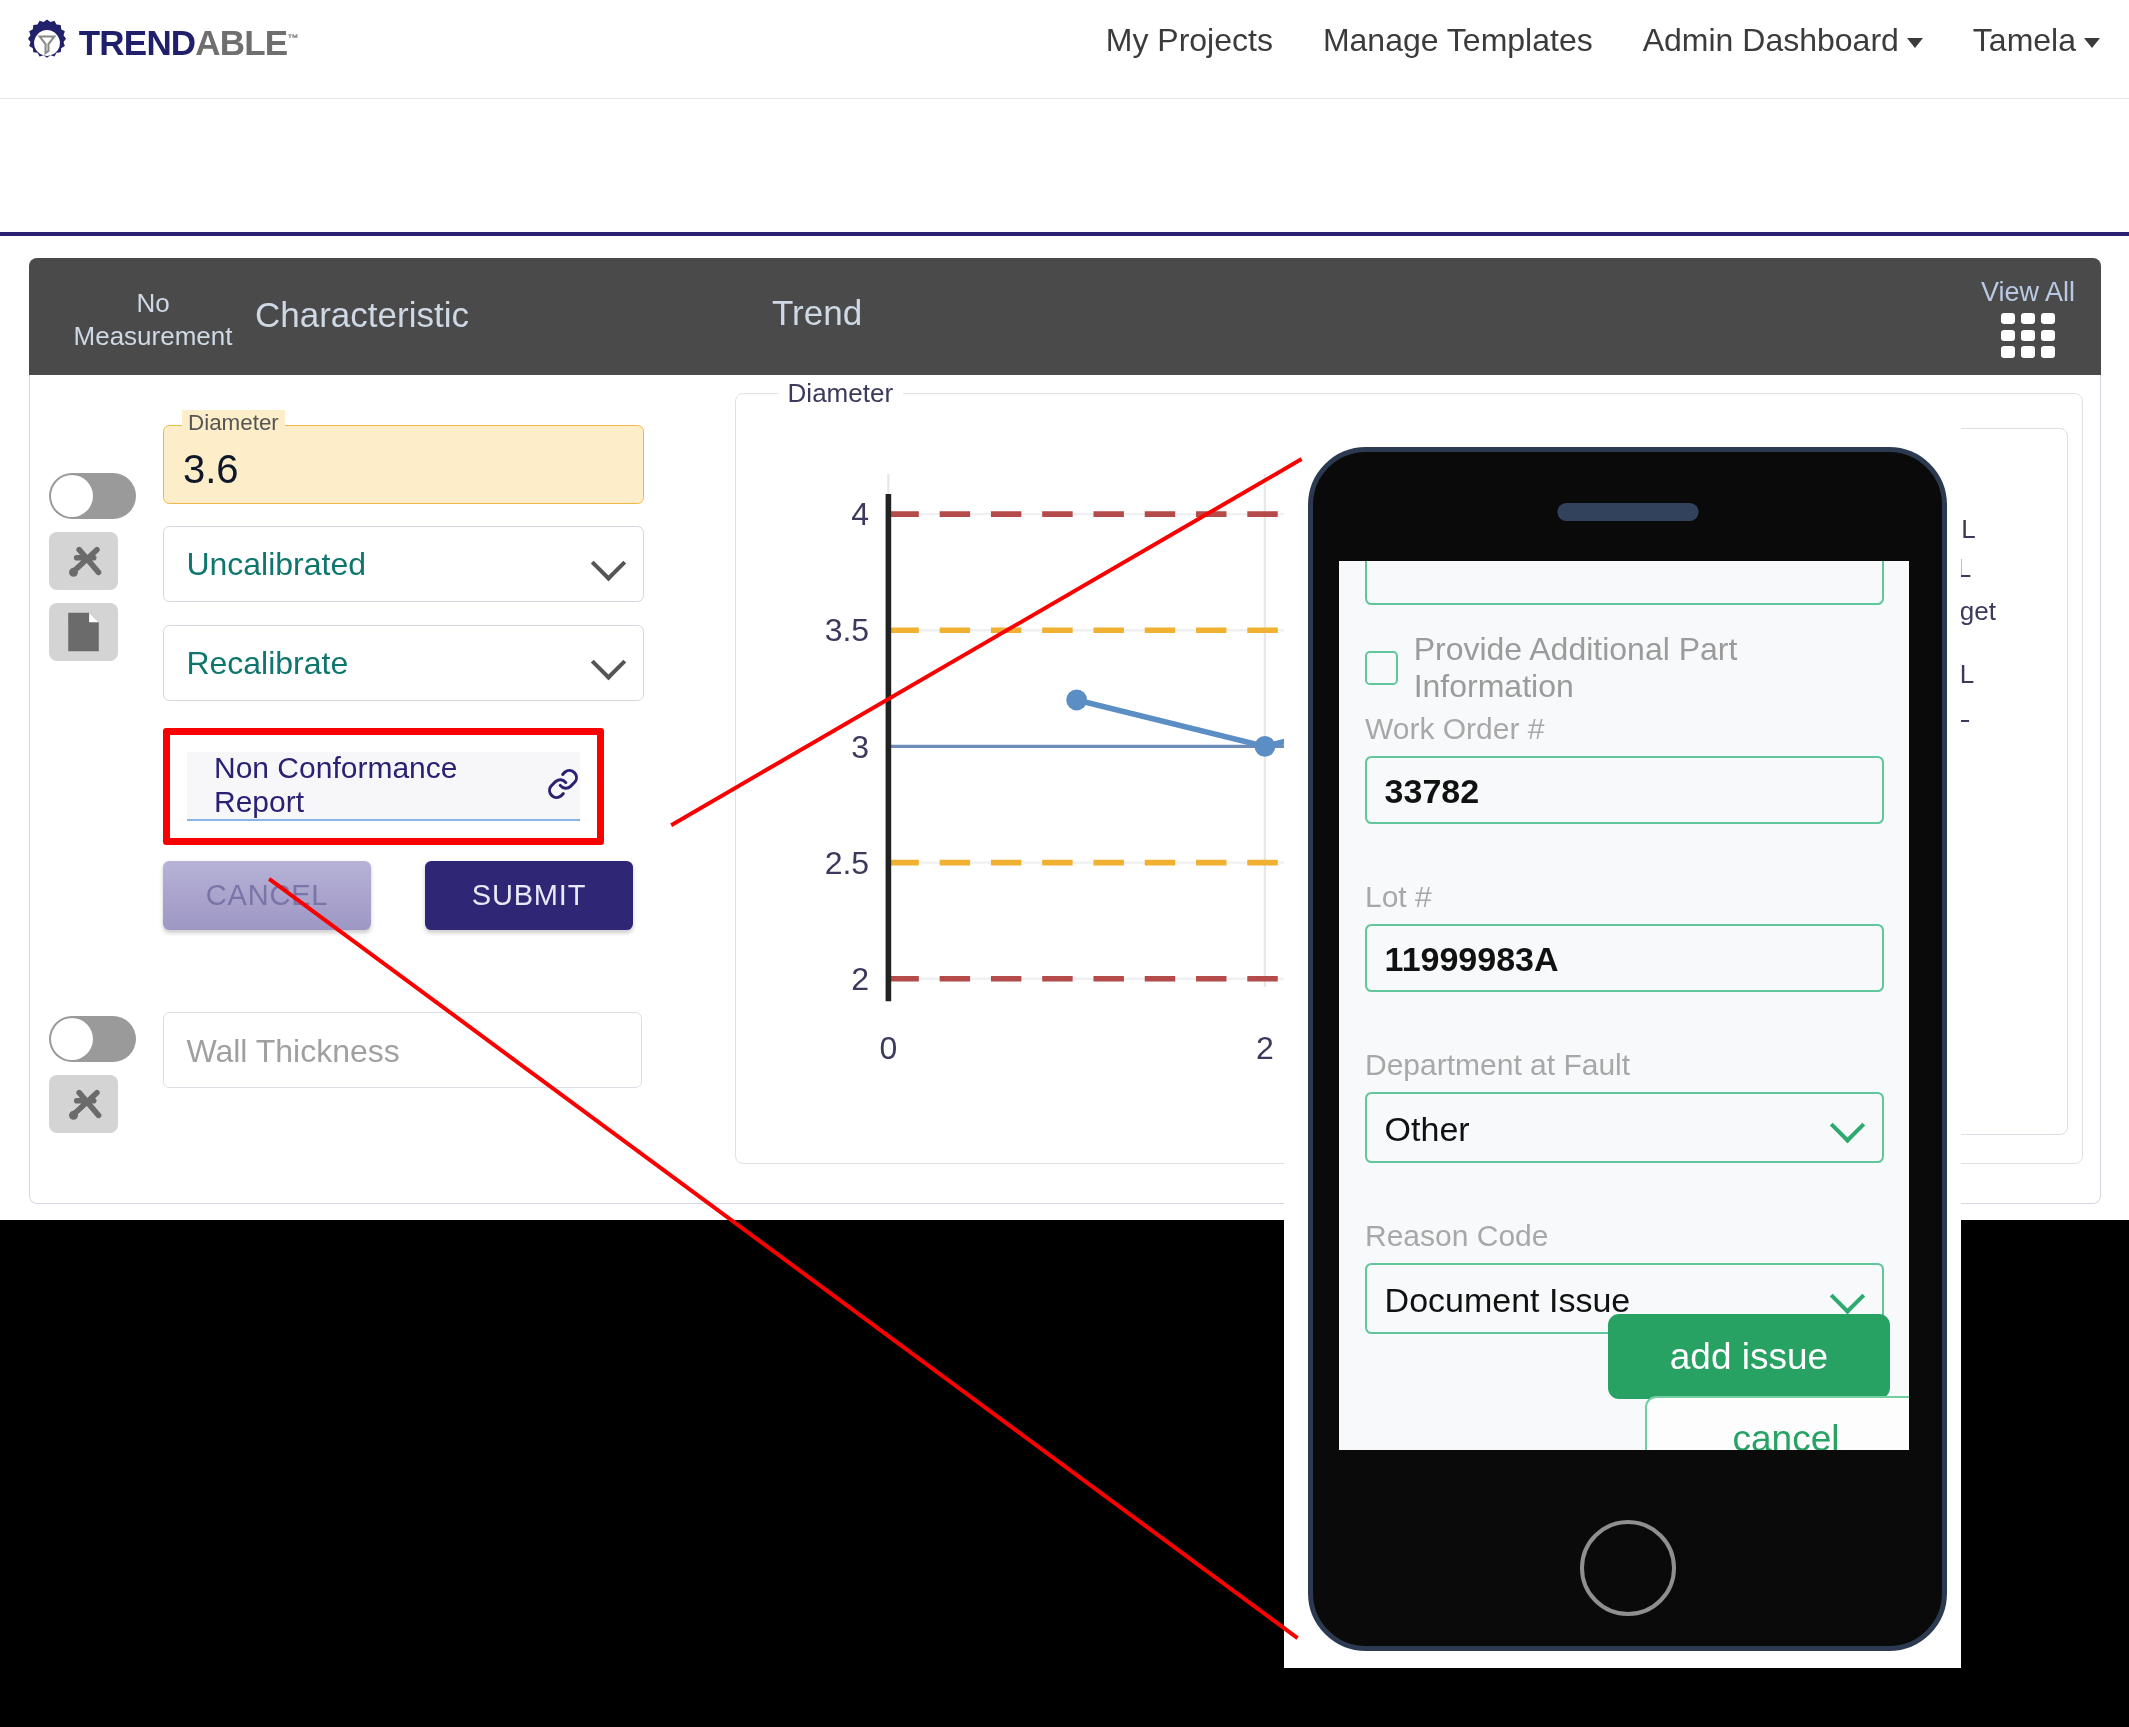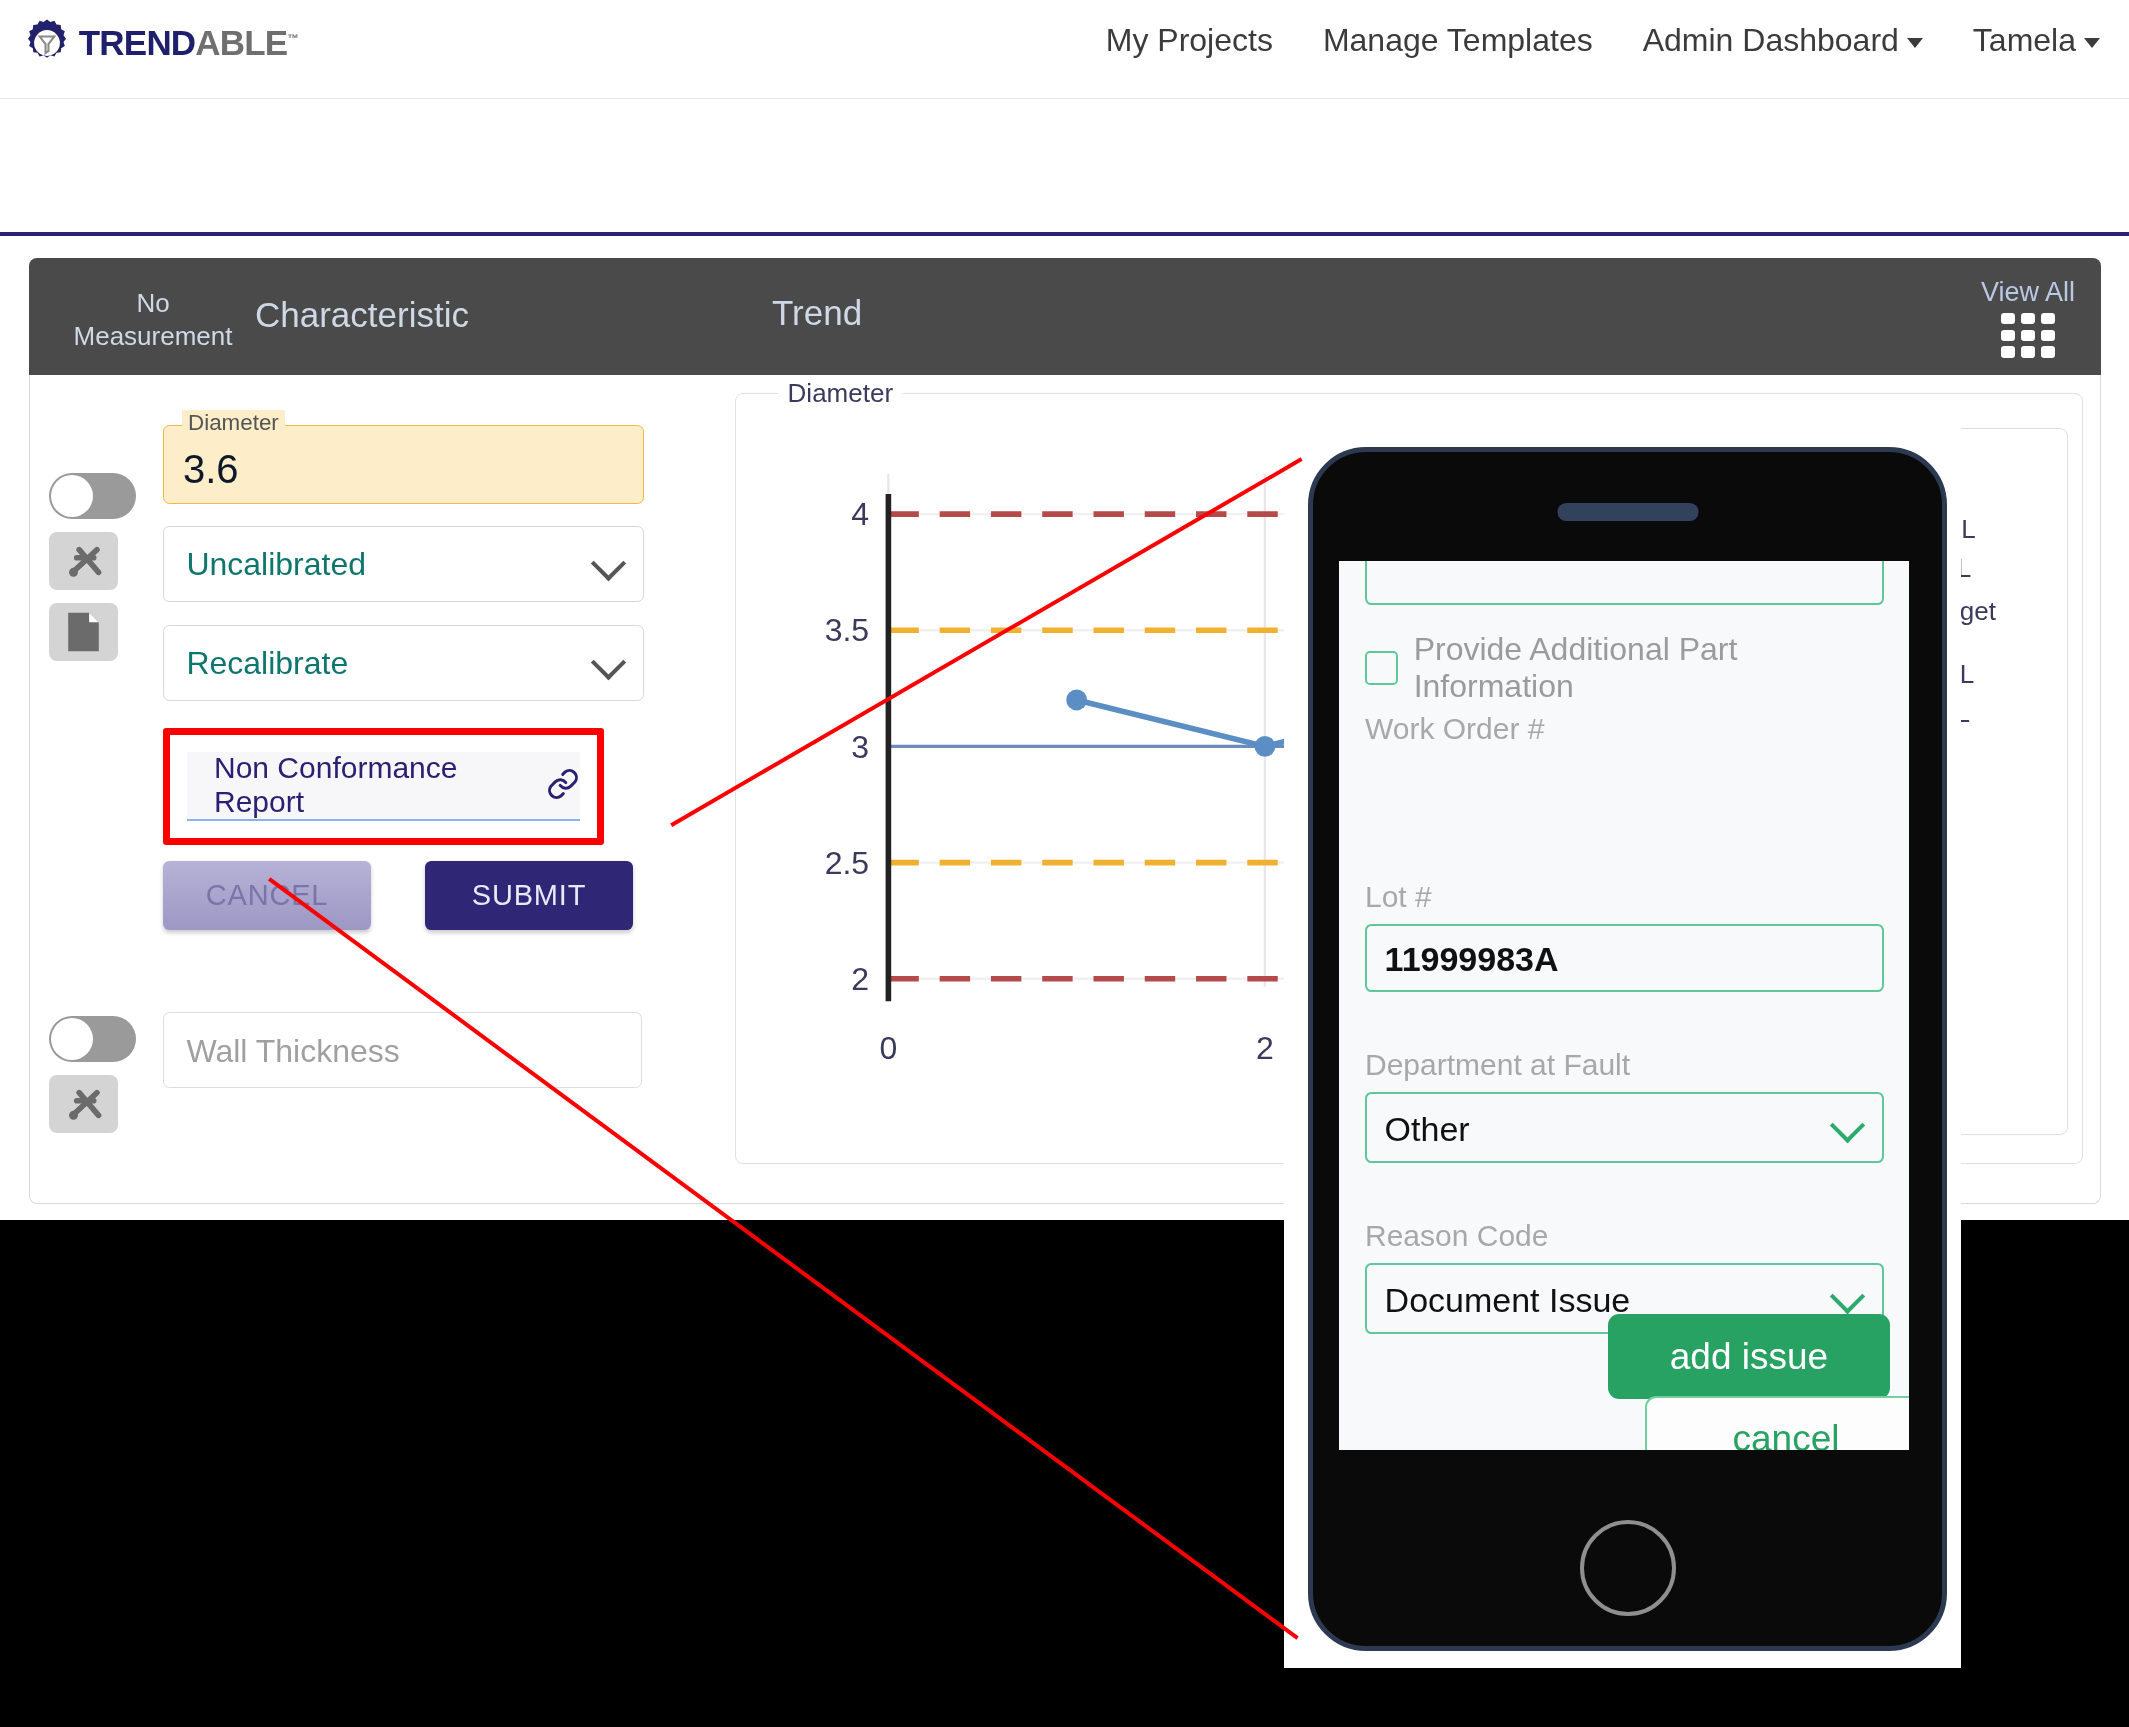"33782" div.p-input { html: none -> <div> <span>33782</span> </div> }
